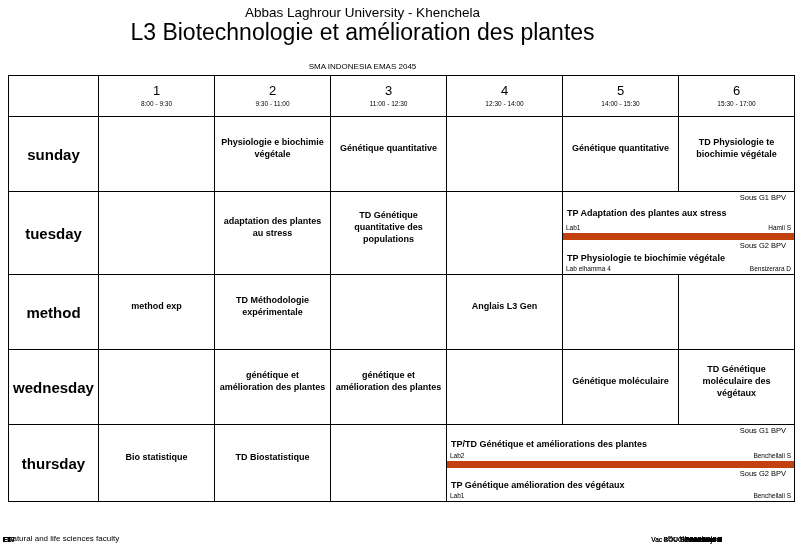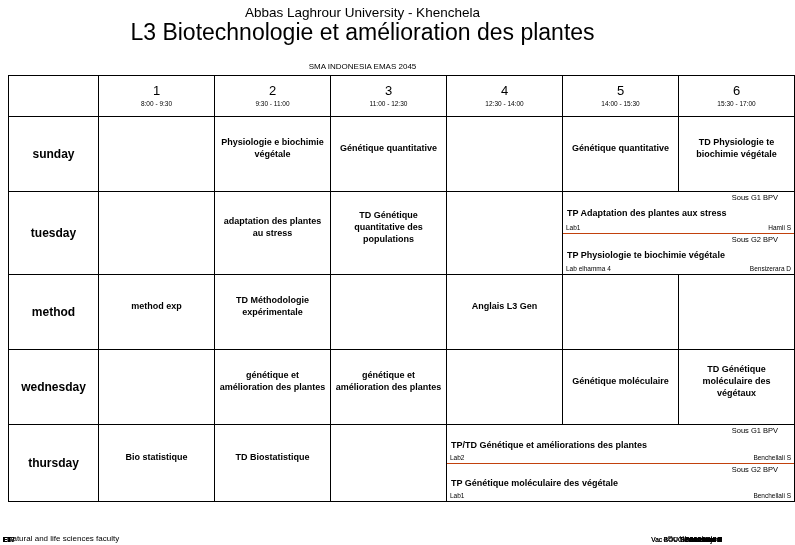"sunday" .day-cell { font-size: 12px -> 15px }
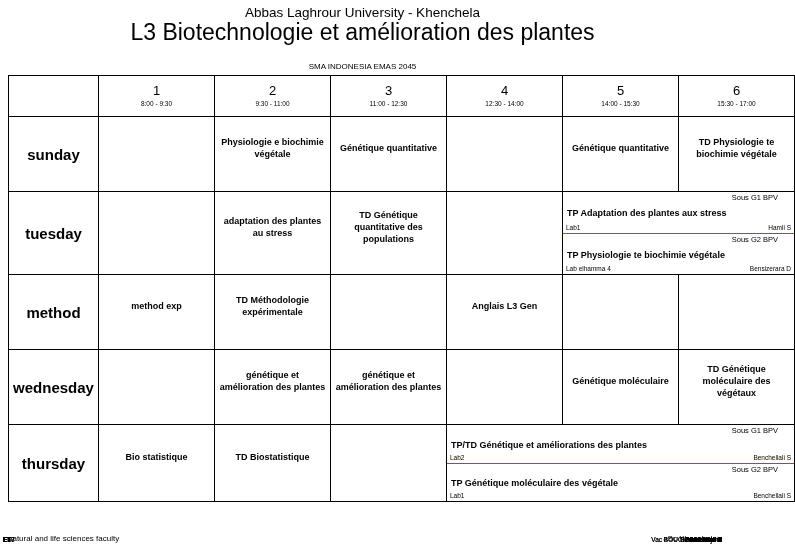"Sous G1 BPV" .grouptag { padding: 1px 16px 0 0 -> 1px 8px 0 0 }
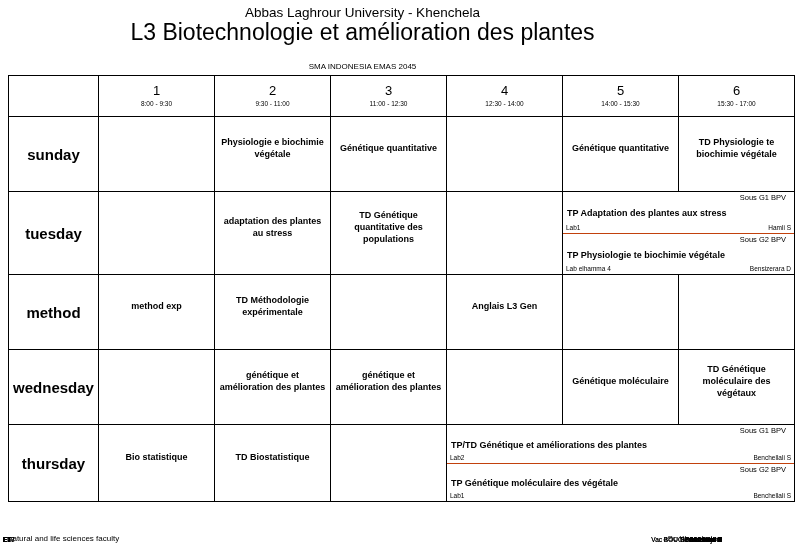"Sous G2 BPV" .split > .sub + .sub { border-top: 1px solid #c2410c -> 7px solid #c2410c }
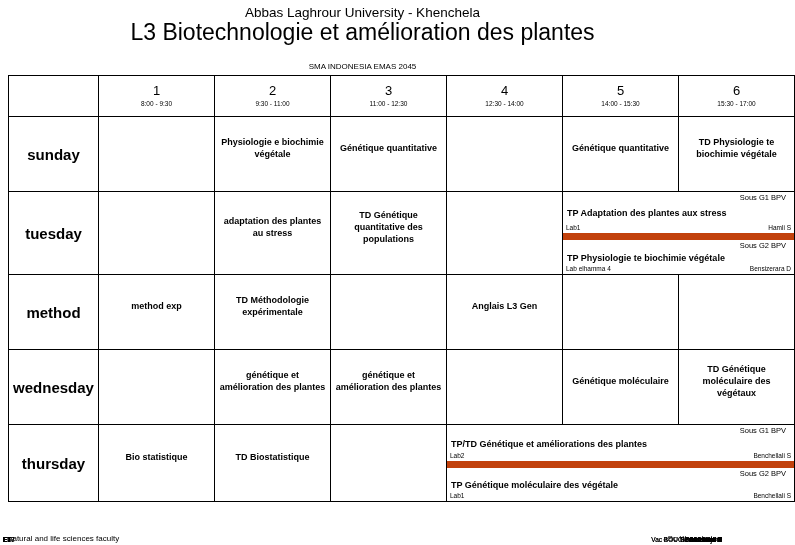"TP Génétique moléculaire des végétale" div.name { text: moléculaire des végétale -> amélioration des végétaux }
